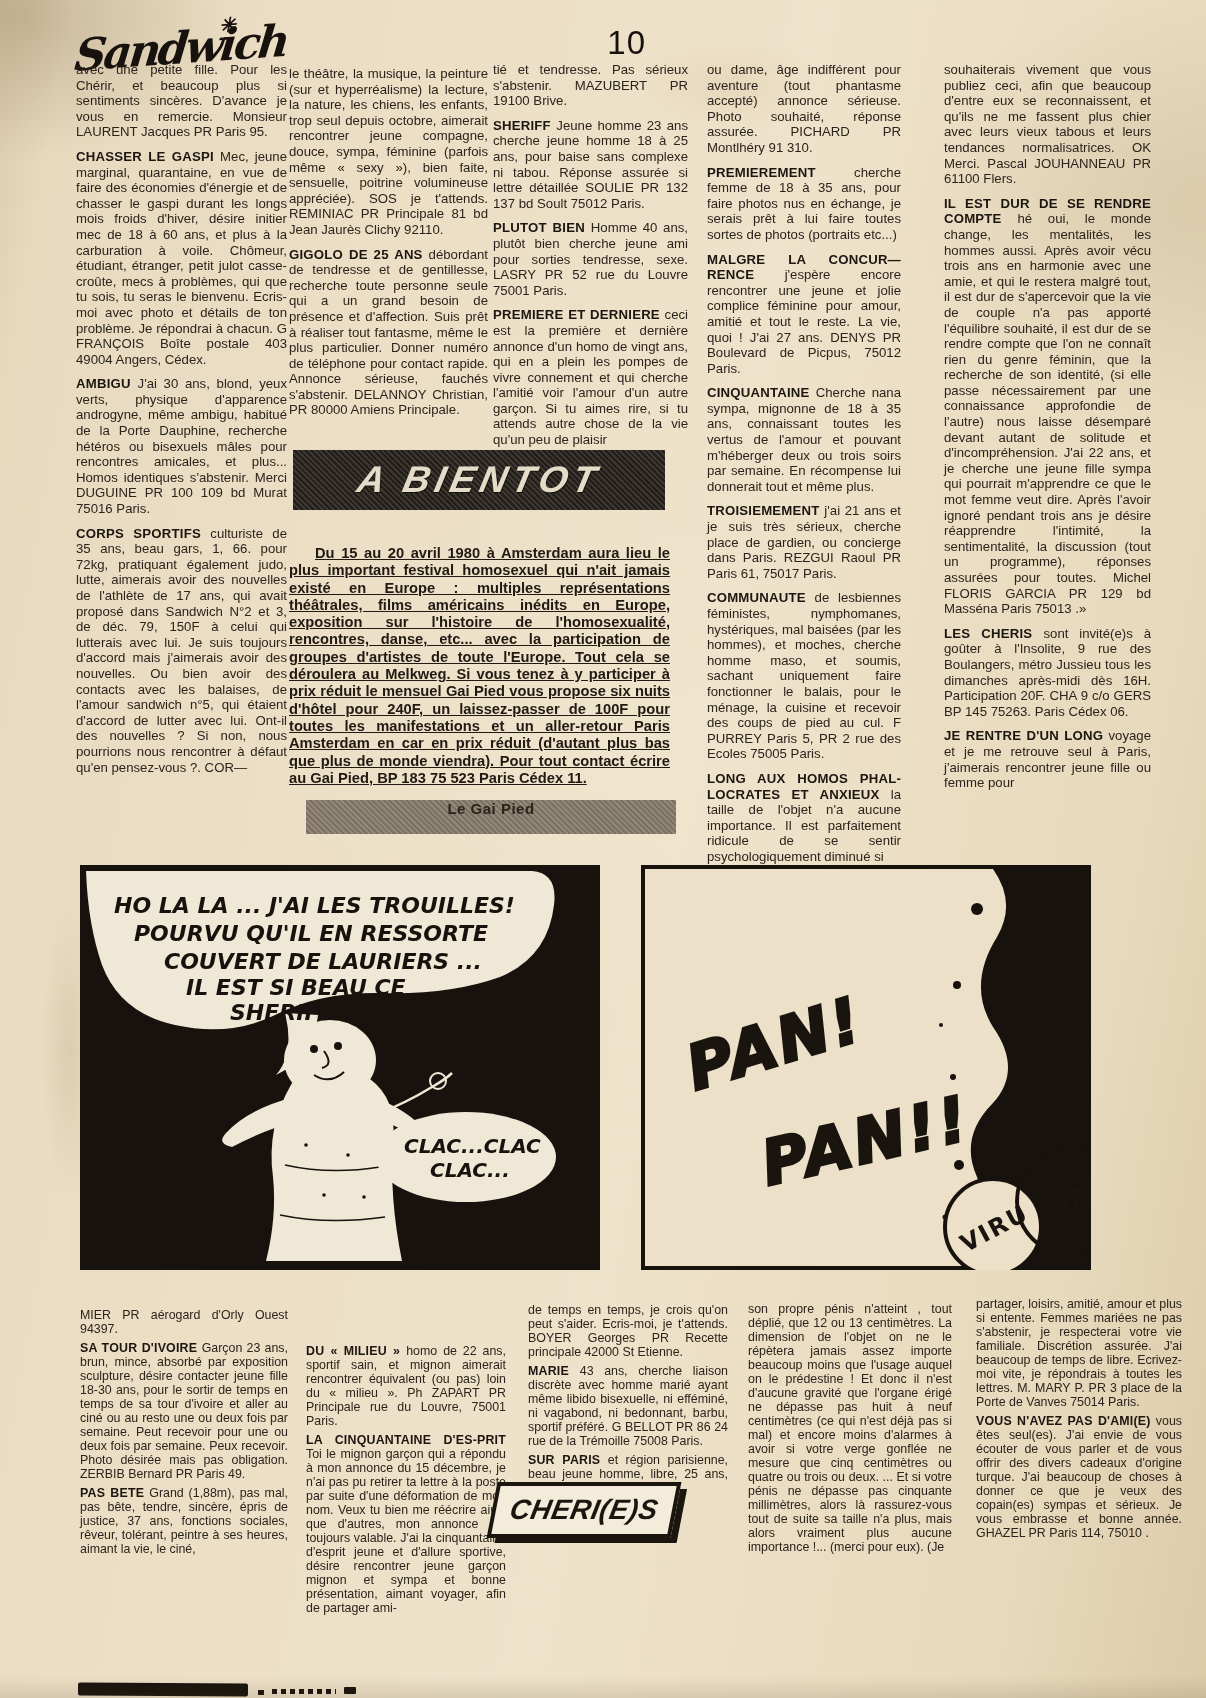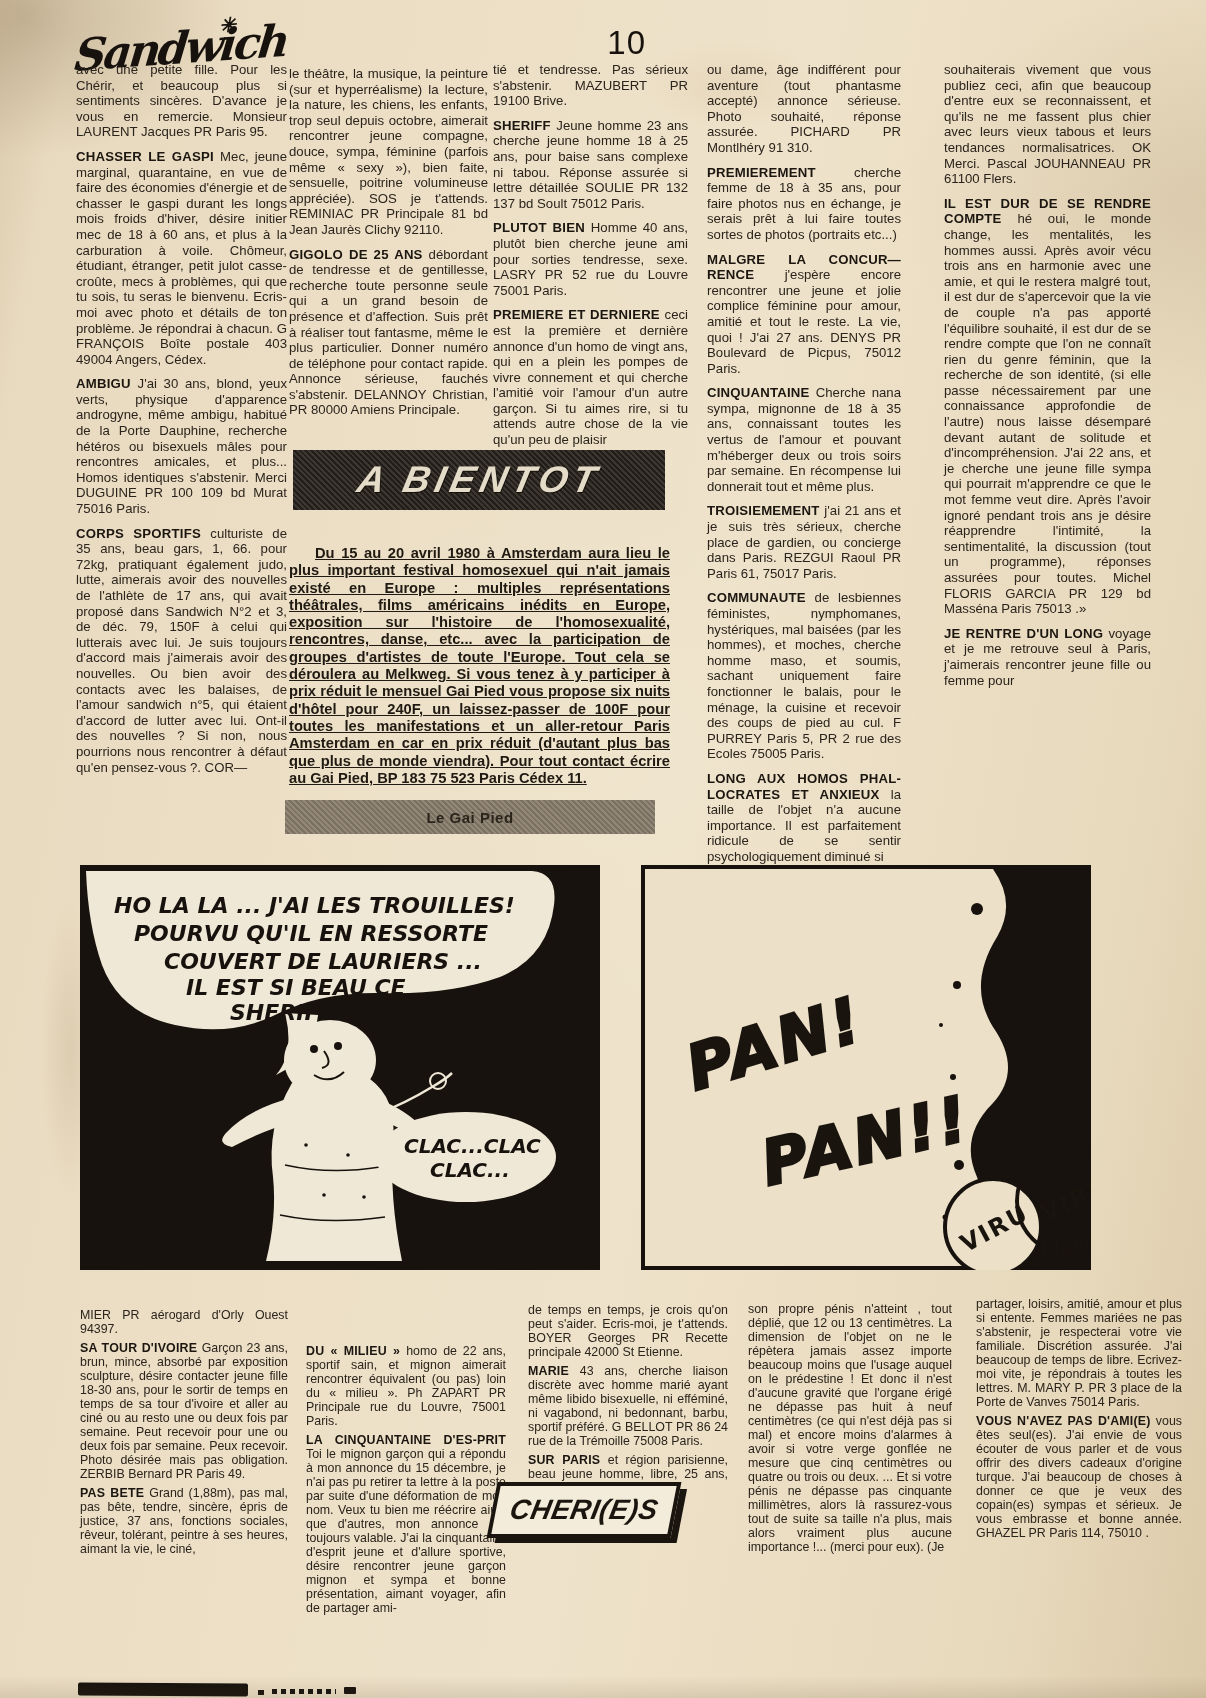"LES CHERIS sont invité(e)s à" p.ad { html: none -> <p><b>LES CHERIS </b>sont invité(e)s à goûter à l'Insolite, 9 rue des Boulangers, métro Jussieu tous les dimanches après-midi dès 16H. Participation 20F. CHA 9 c/o GERS BP 145 75263. Paris Cédex 06.</p> }
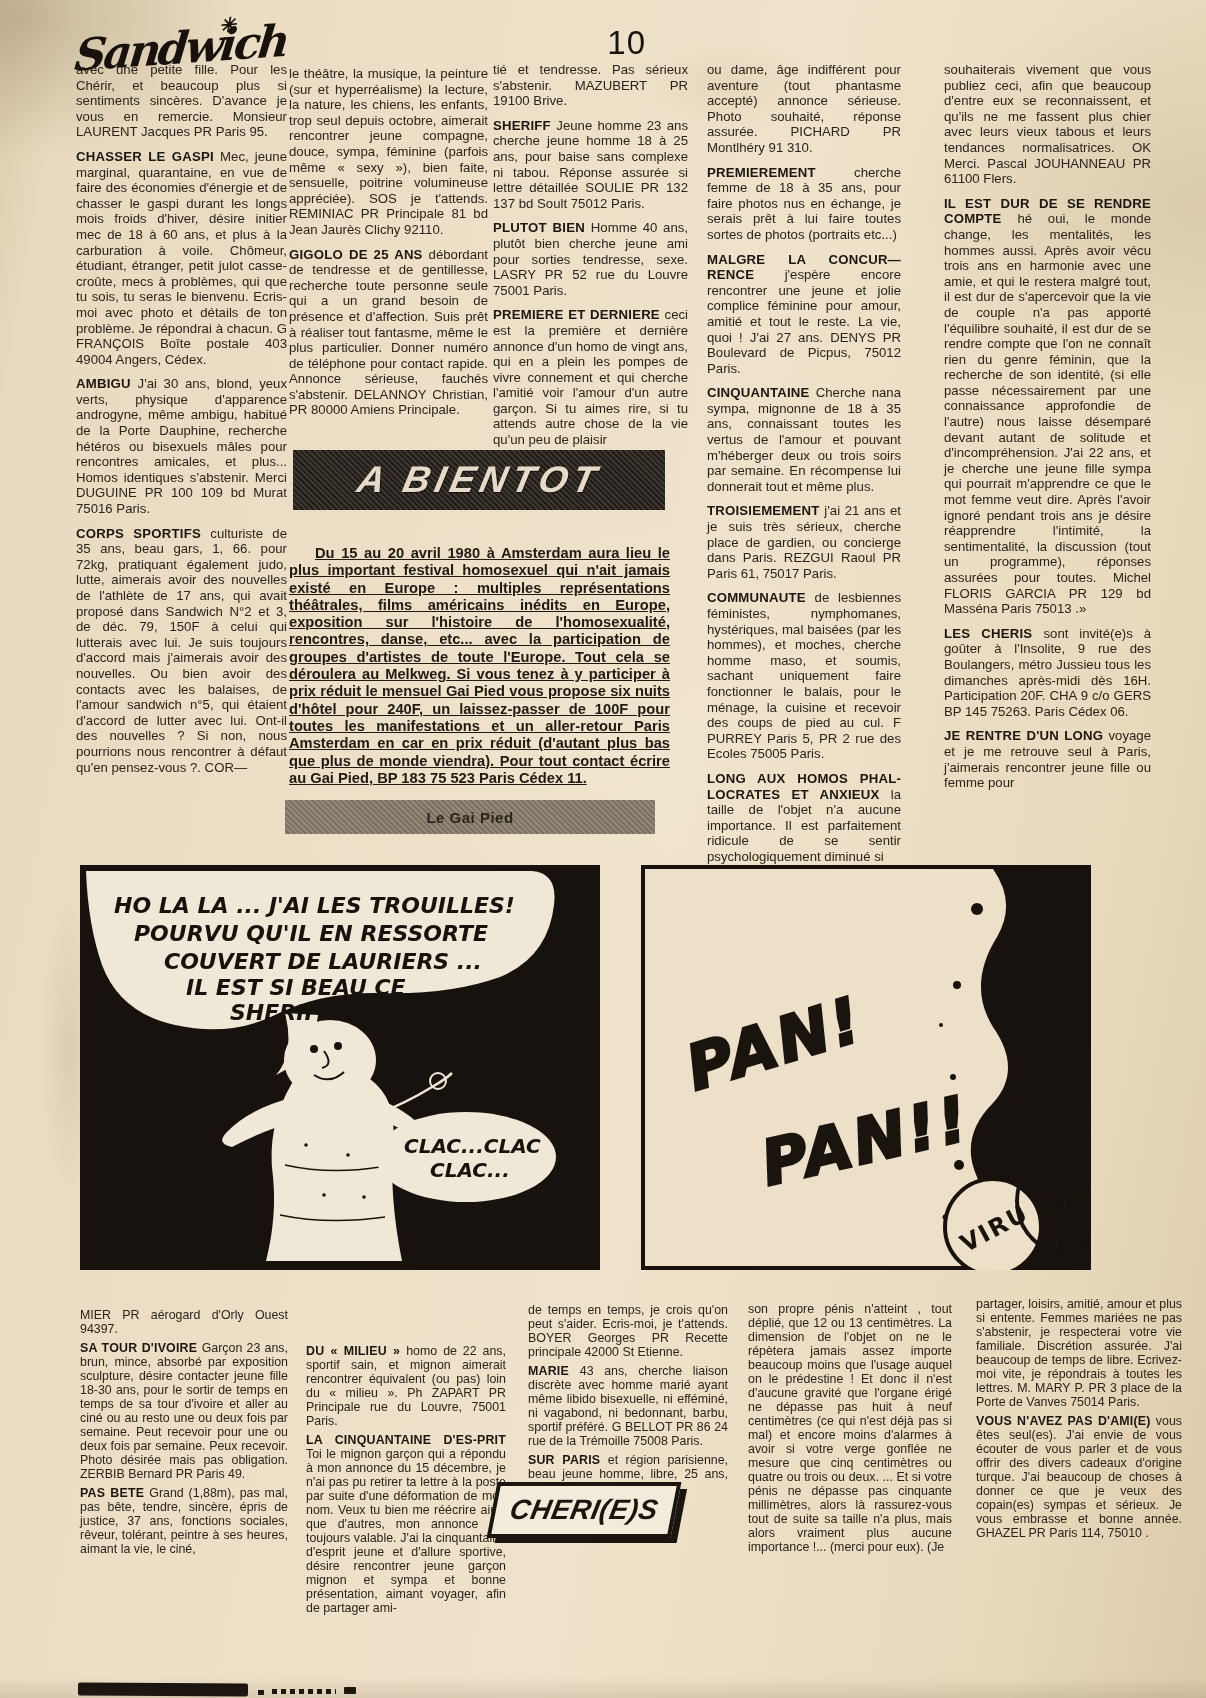"Le Gai Pied" .gaipied-bar { align-items: center -> none; left: 285px -> 306px }
